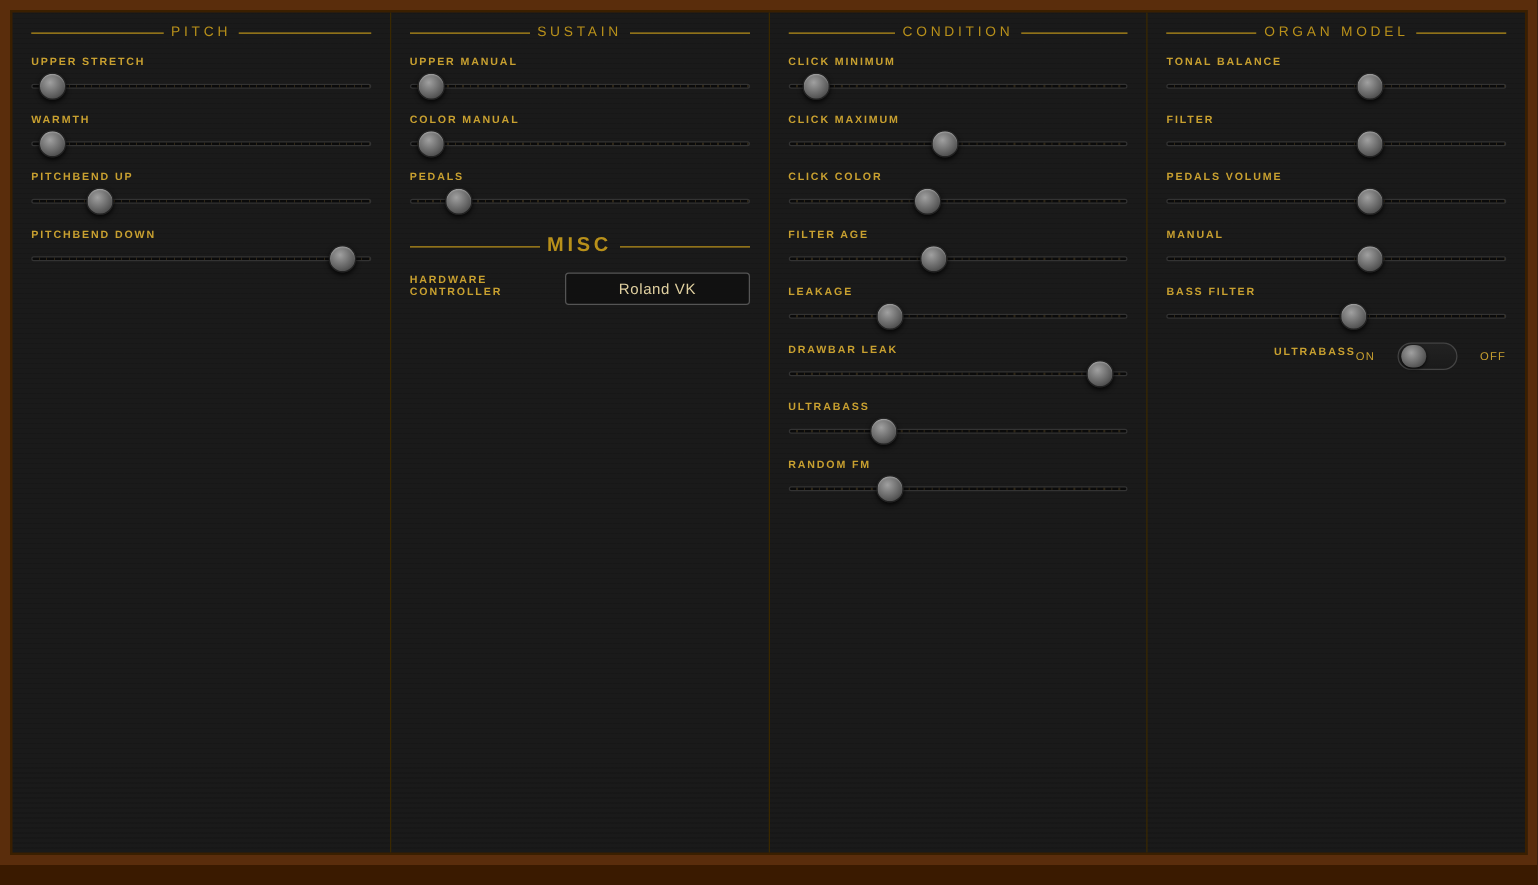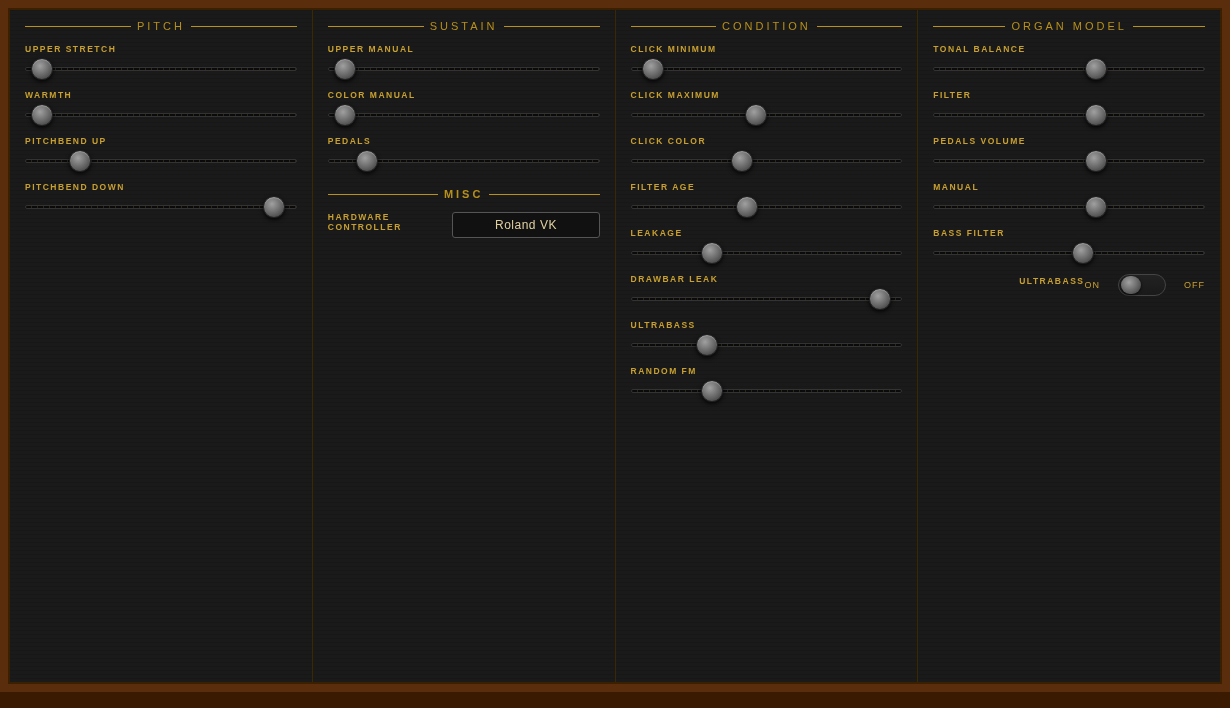"MISC" .subsection-title { font-size: 11px -> 16px }
